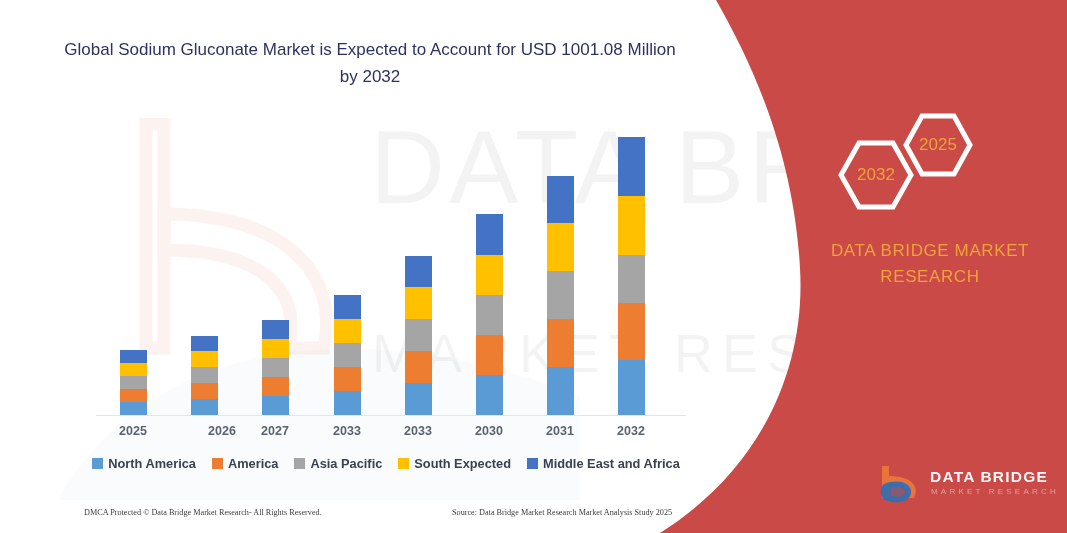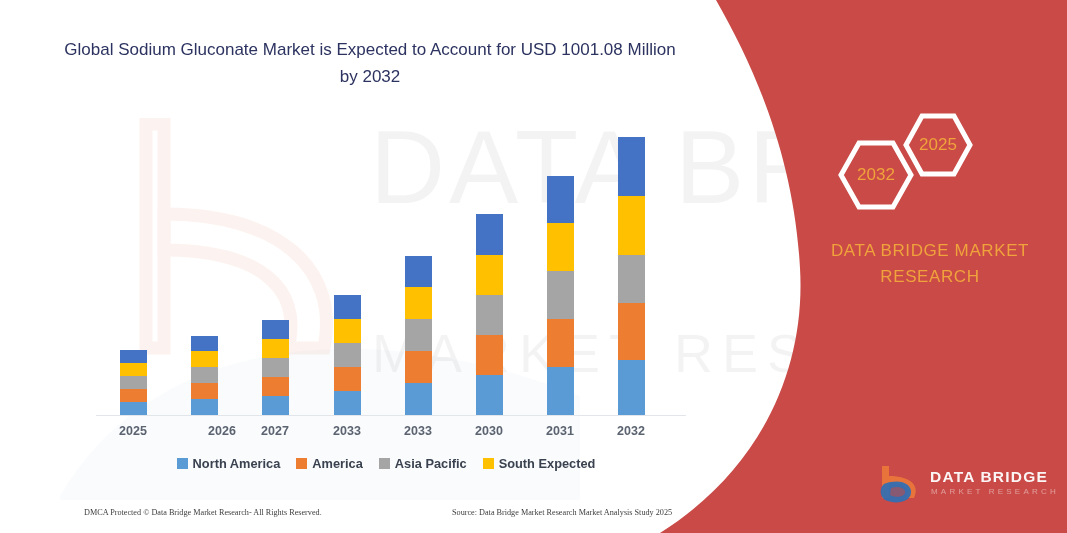"Middle East and Africa" div.legend-item { html: none -> <div> <span></span> <span>Middle East and Africa</span> </div> }
